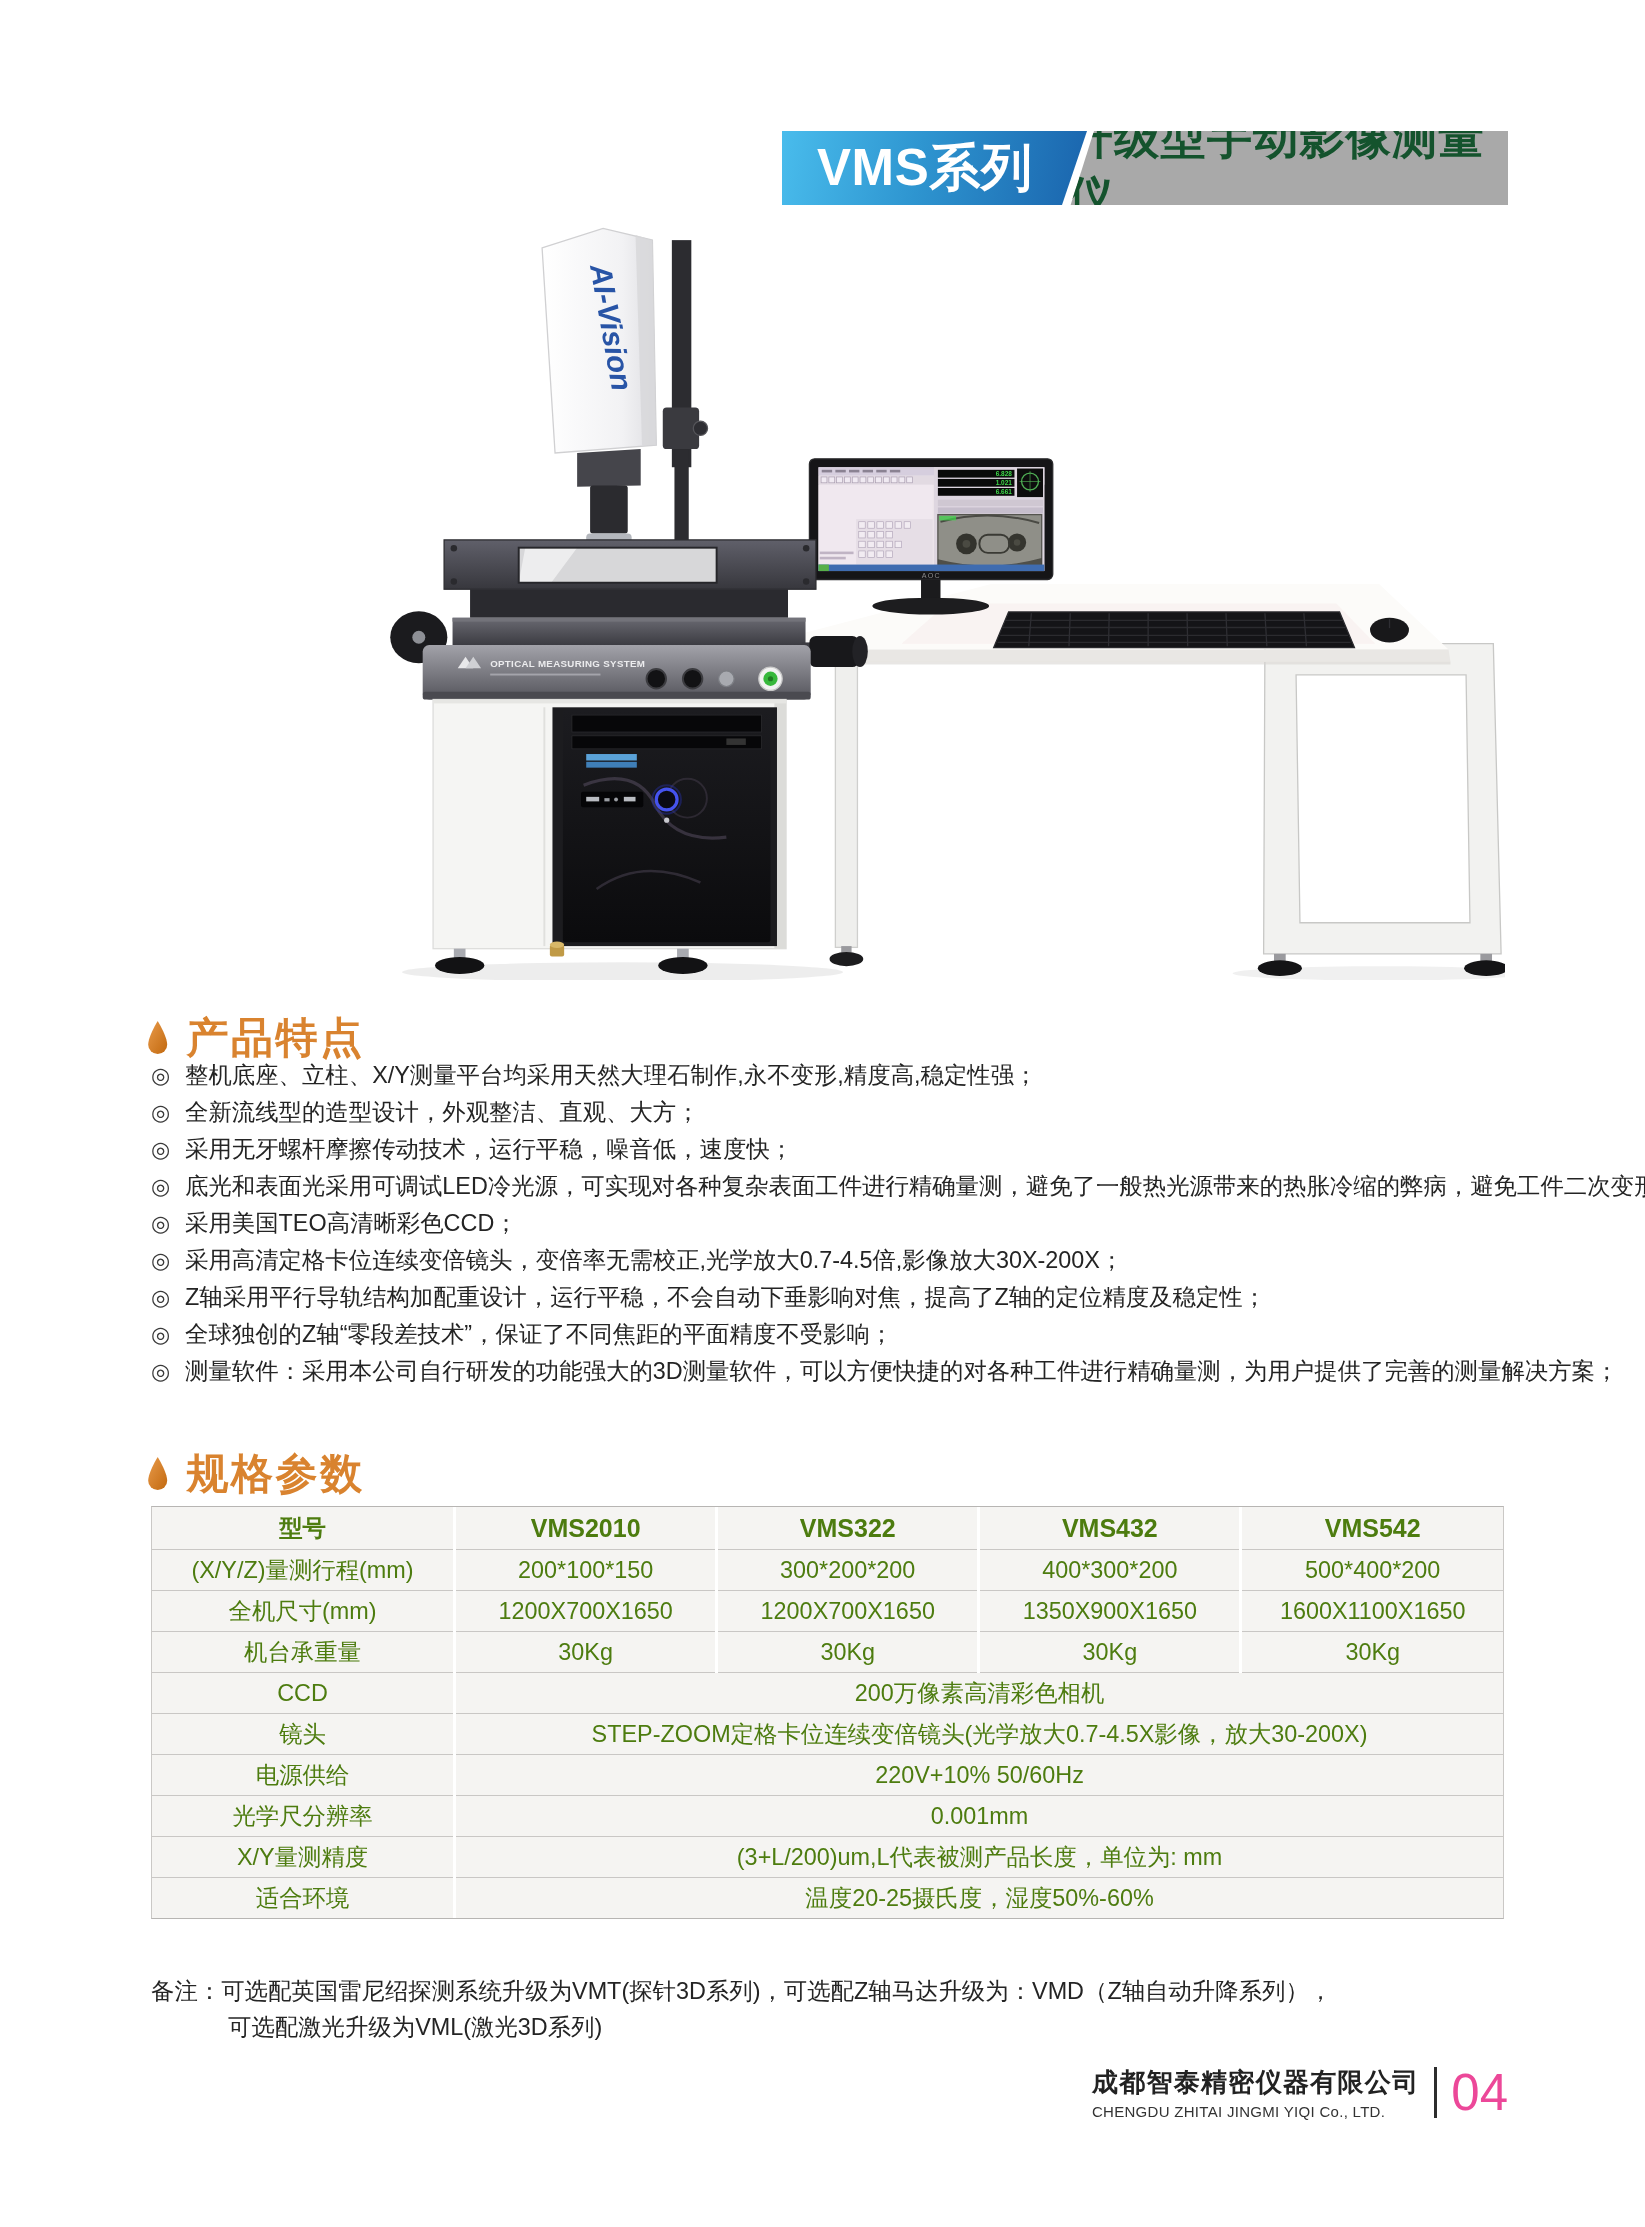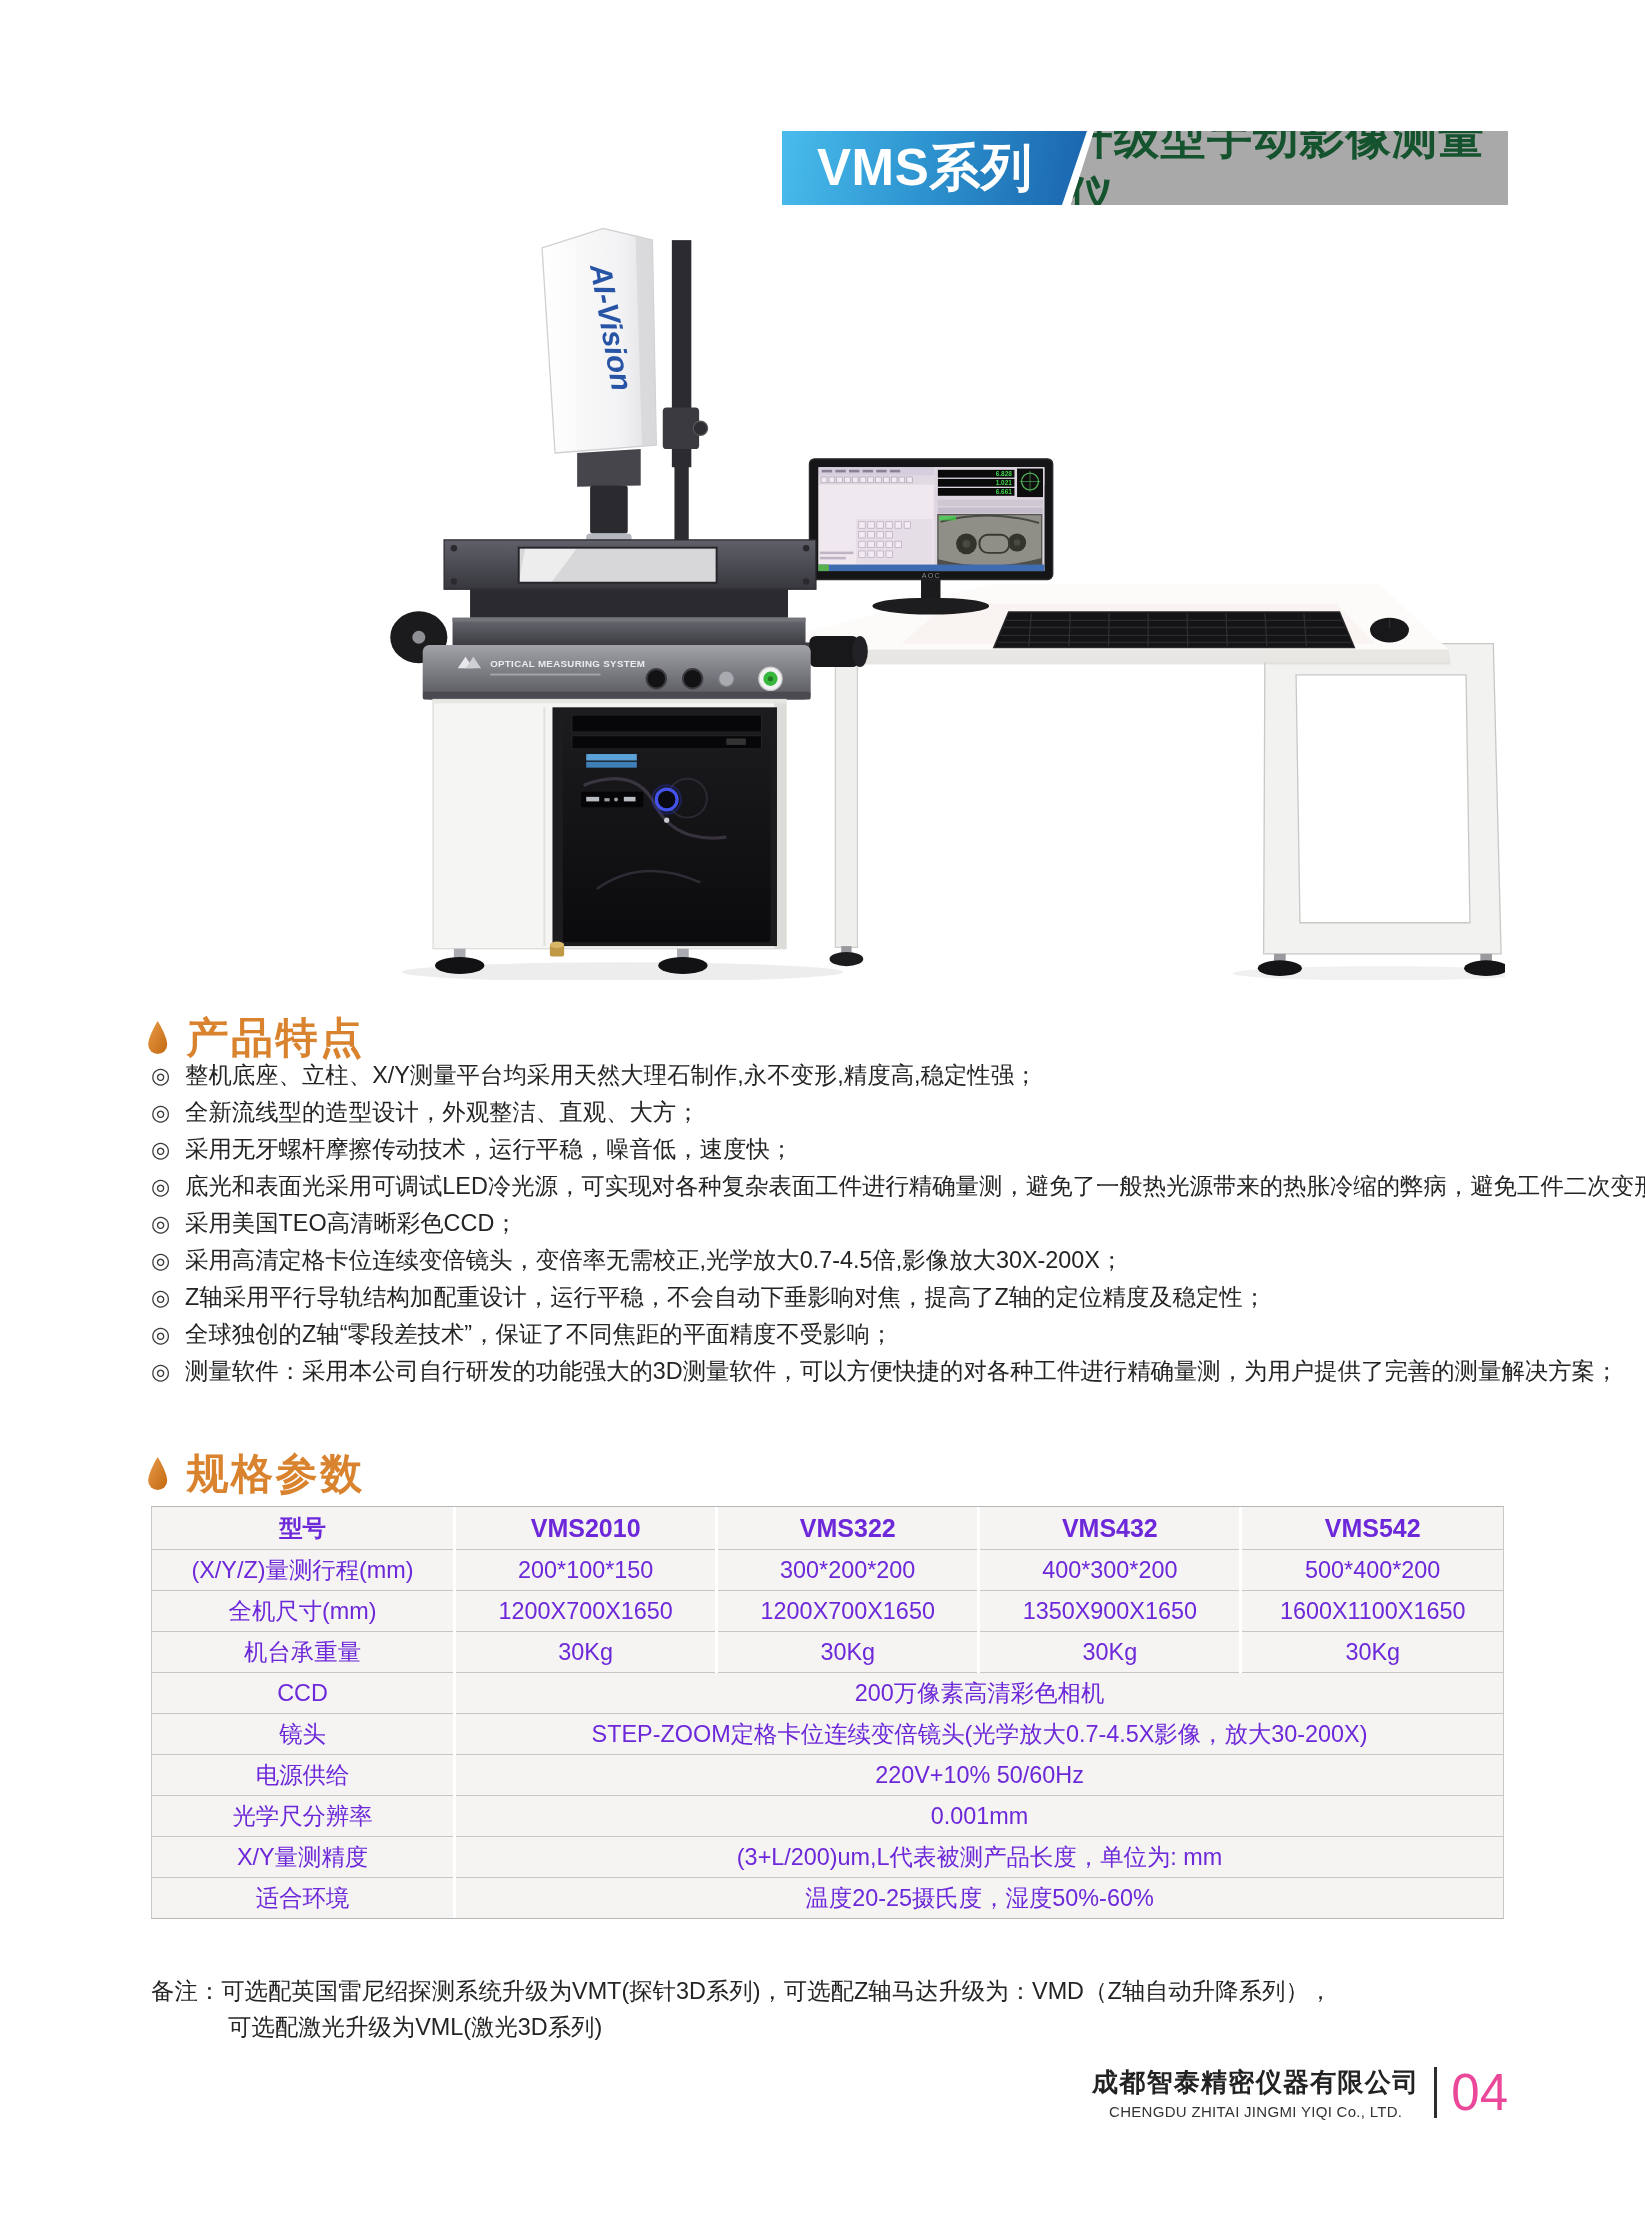"型号" table.spec th,table.spec td { color: #6d28d9 -> #4d7c0f }
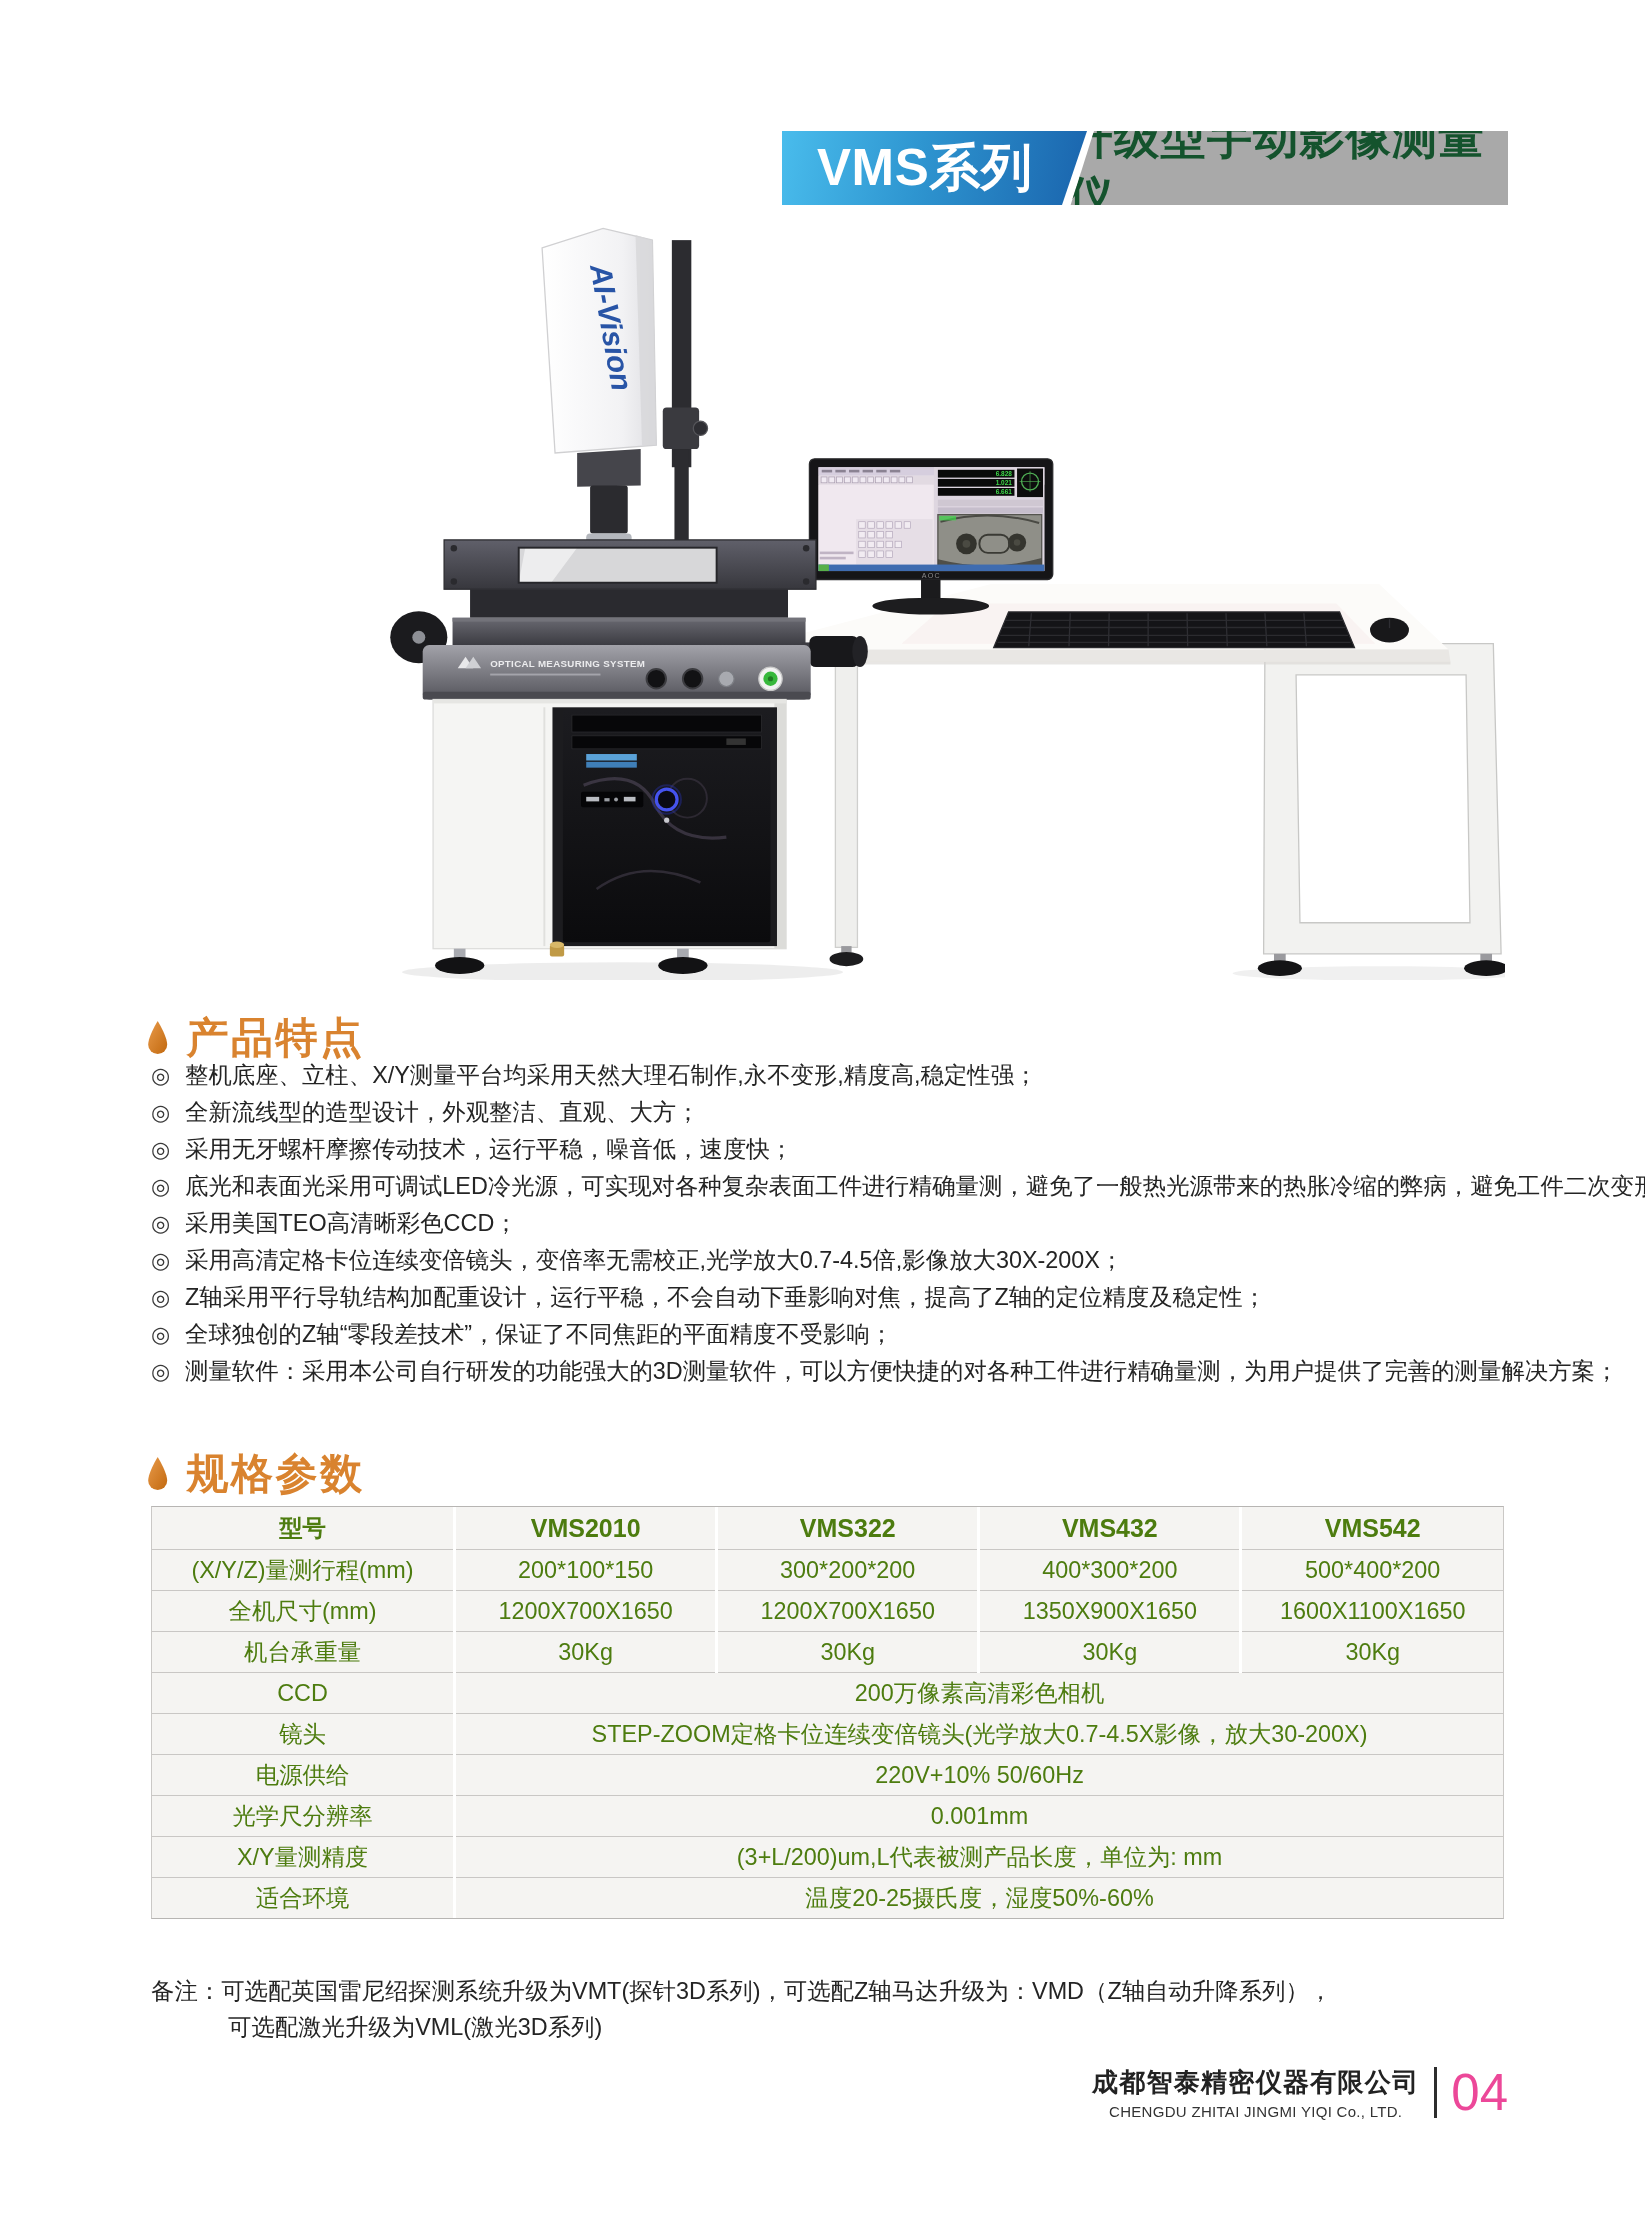"成都智泰精密仪器有限公司" .footer .co { text-align: center -> left }
